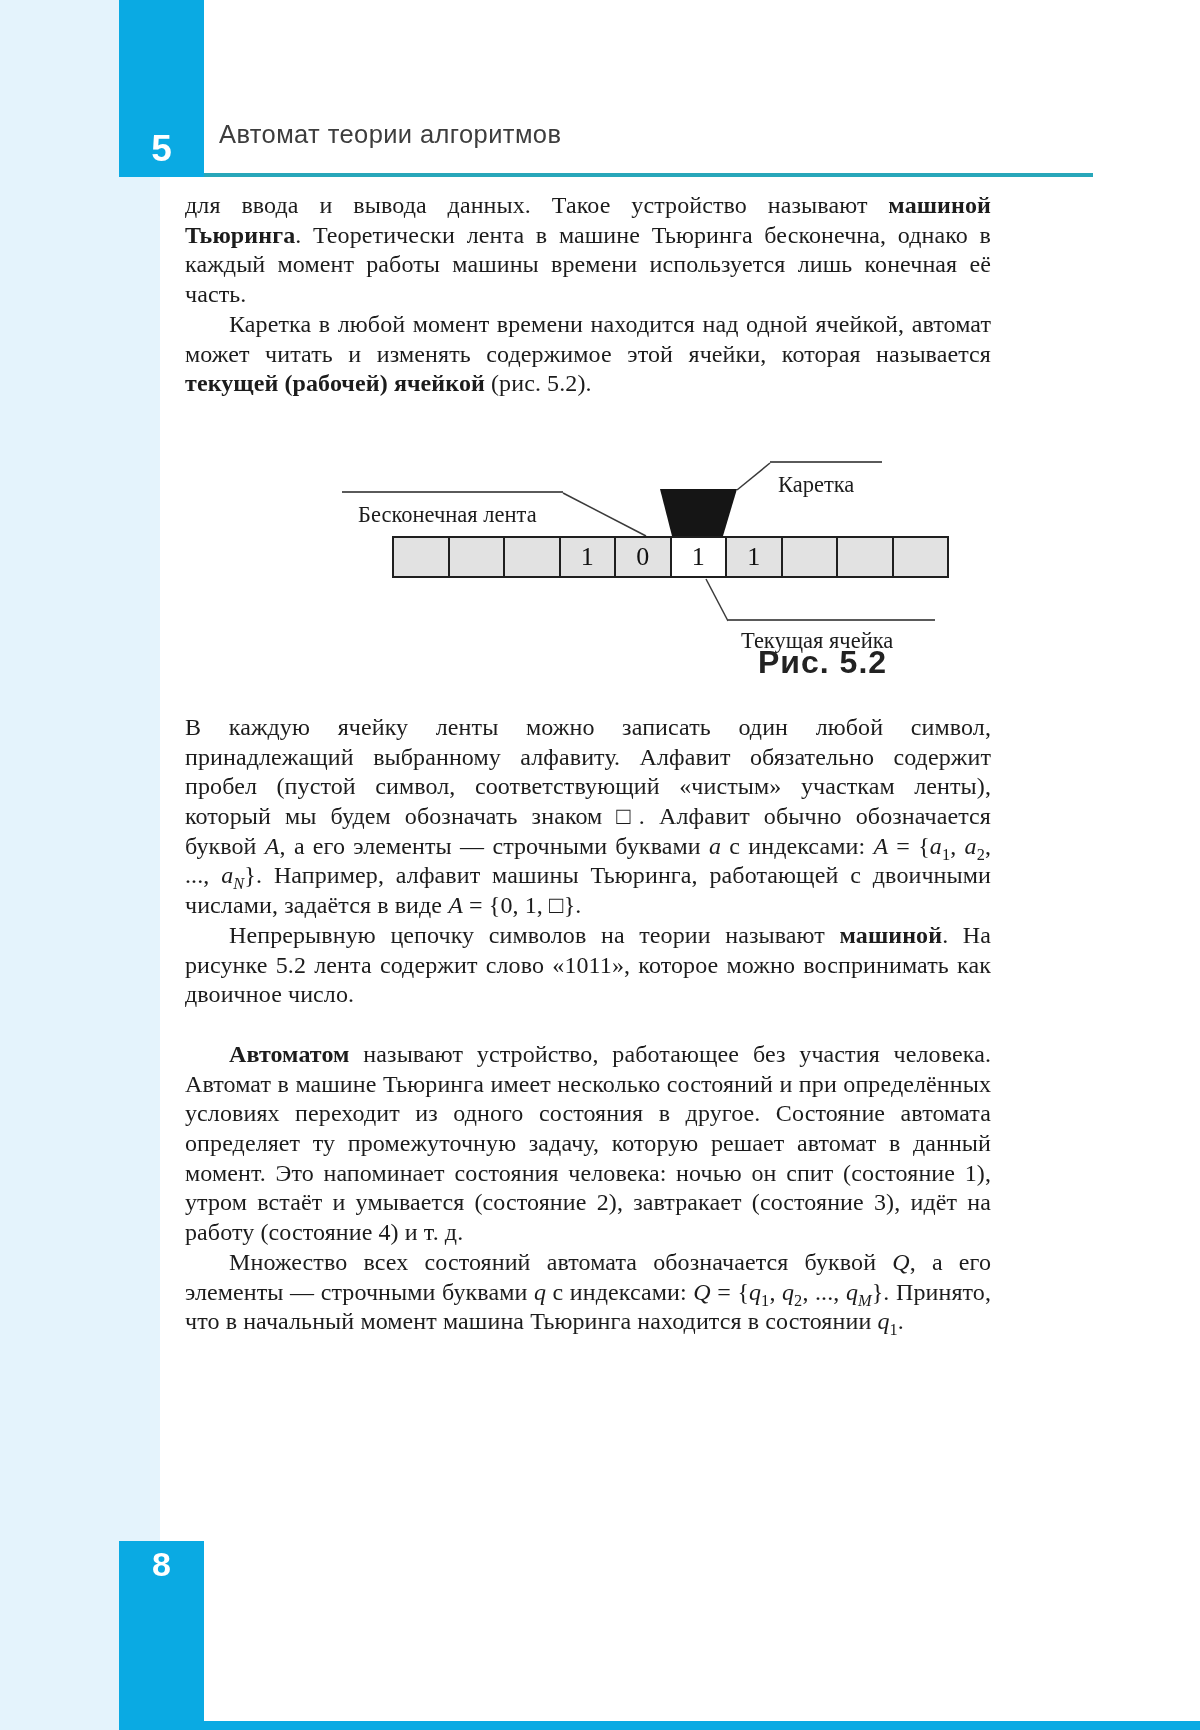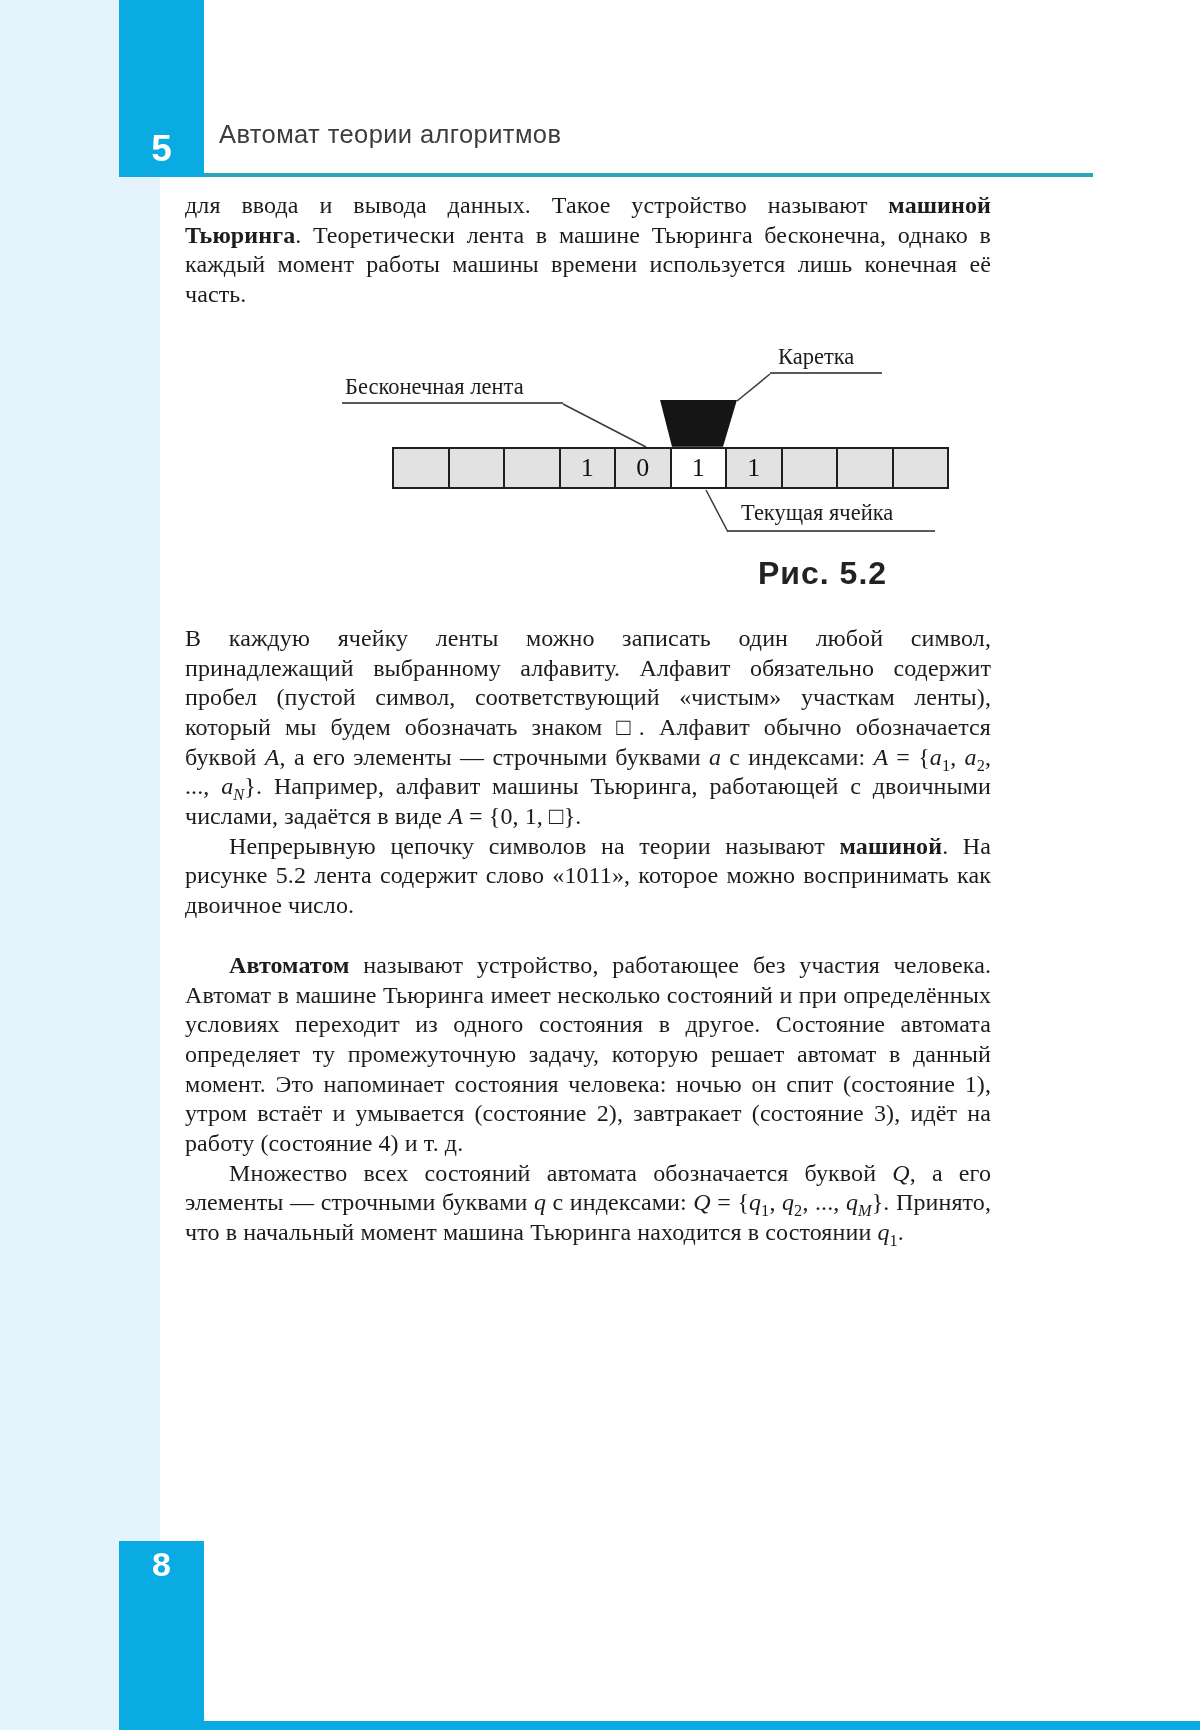"Каретка в любой момент времени" p.body-para { html: none -> <p><span>Каретка в любой момент времени находится над одной ячейкой, автомат может читать и изменять содержимое этой ячейки, которая называется </span><span>текущей (рабочей) ячейкой</span><span> (рис. 5.2).</span></p> }
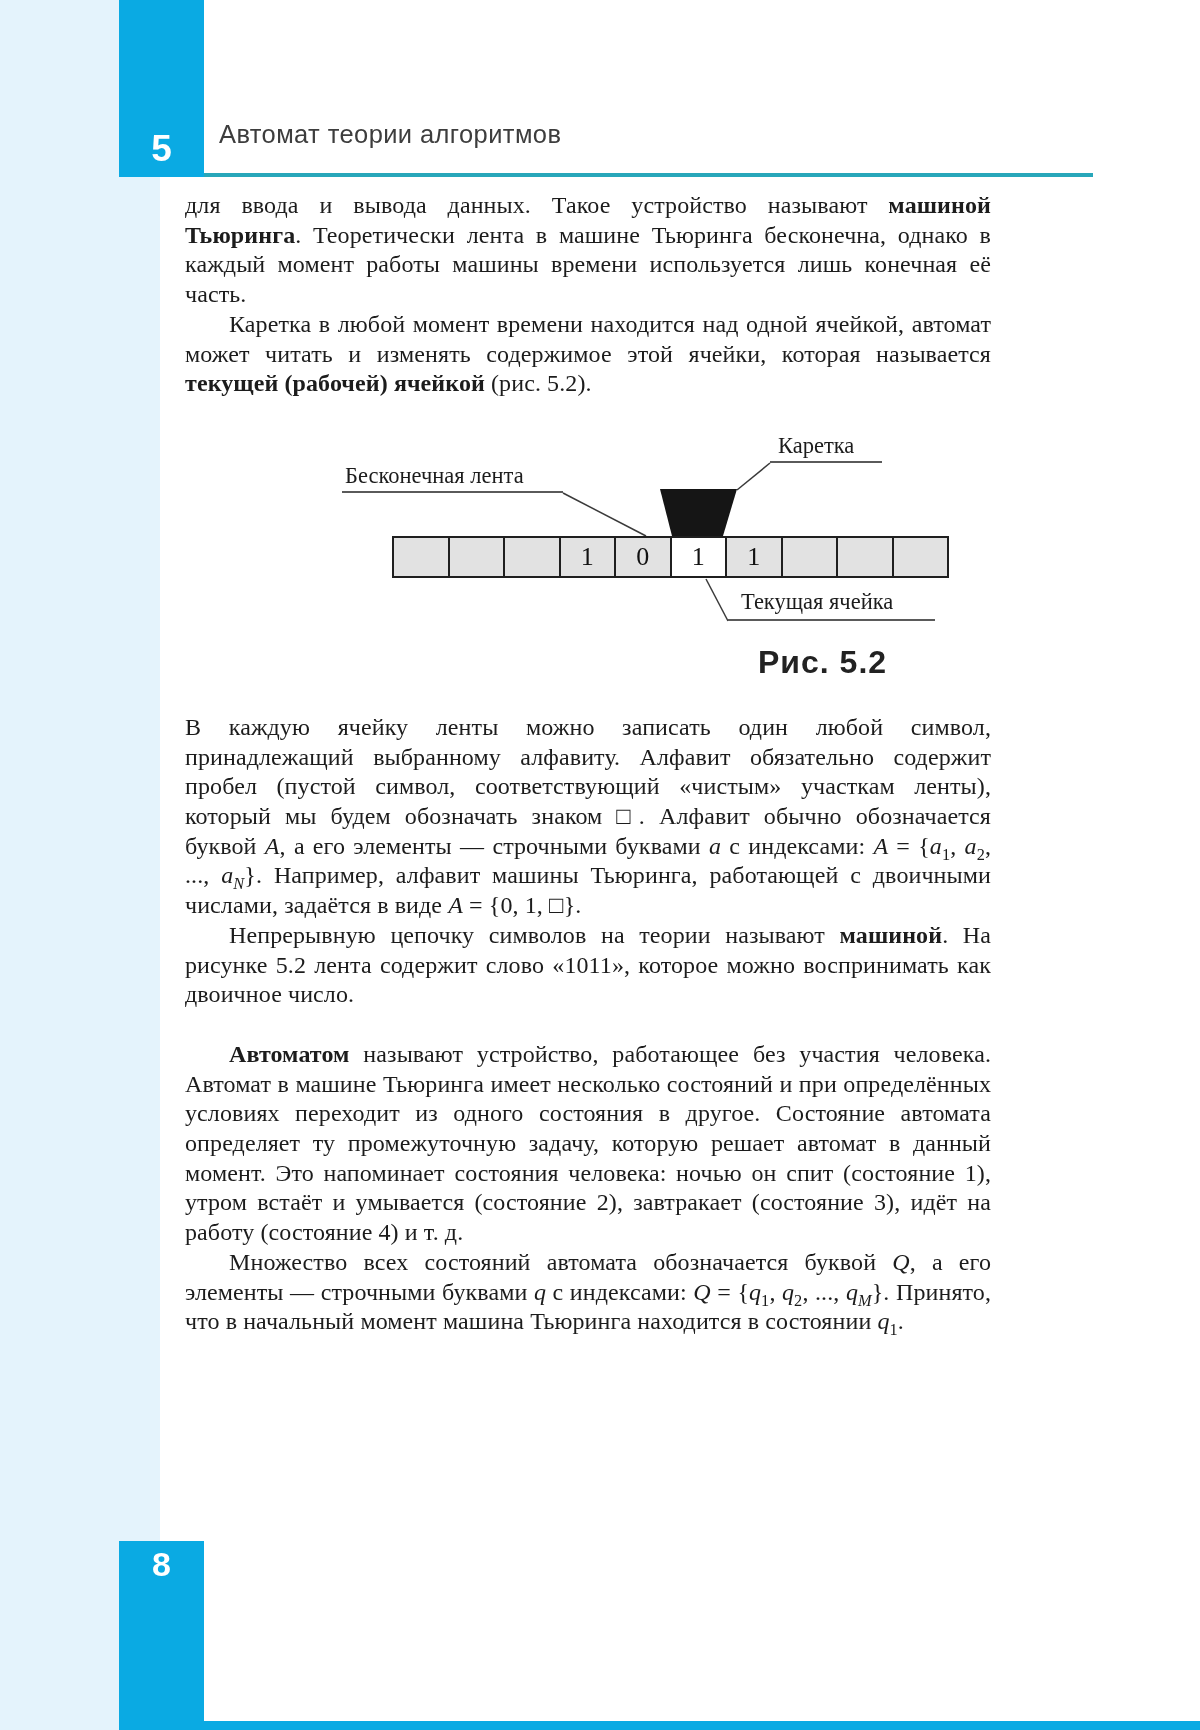"Каретка" .fig-label { margin-top: none -> 39px }
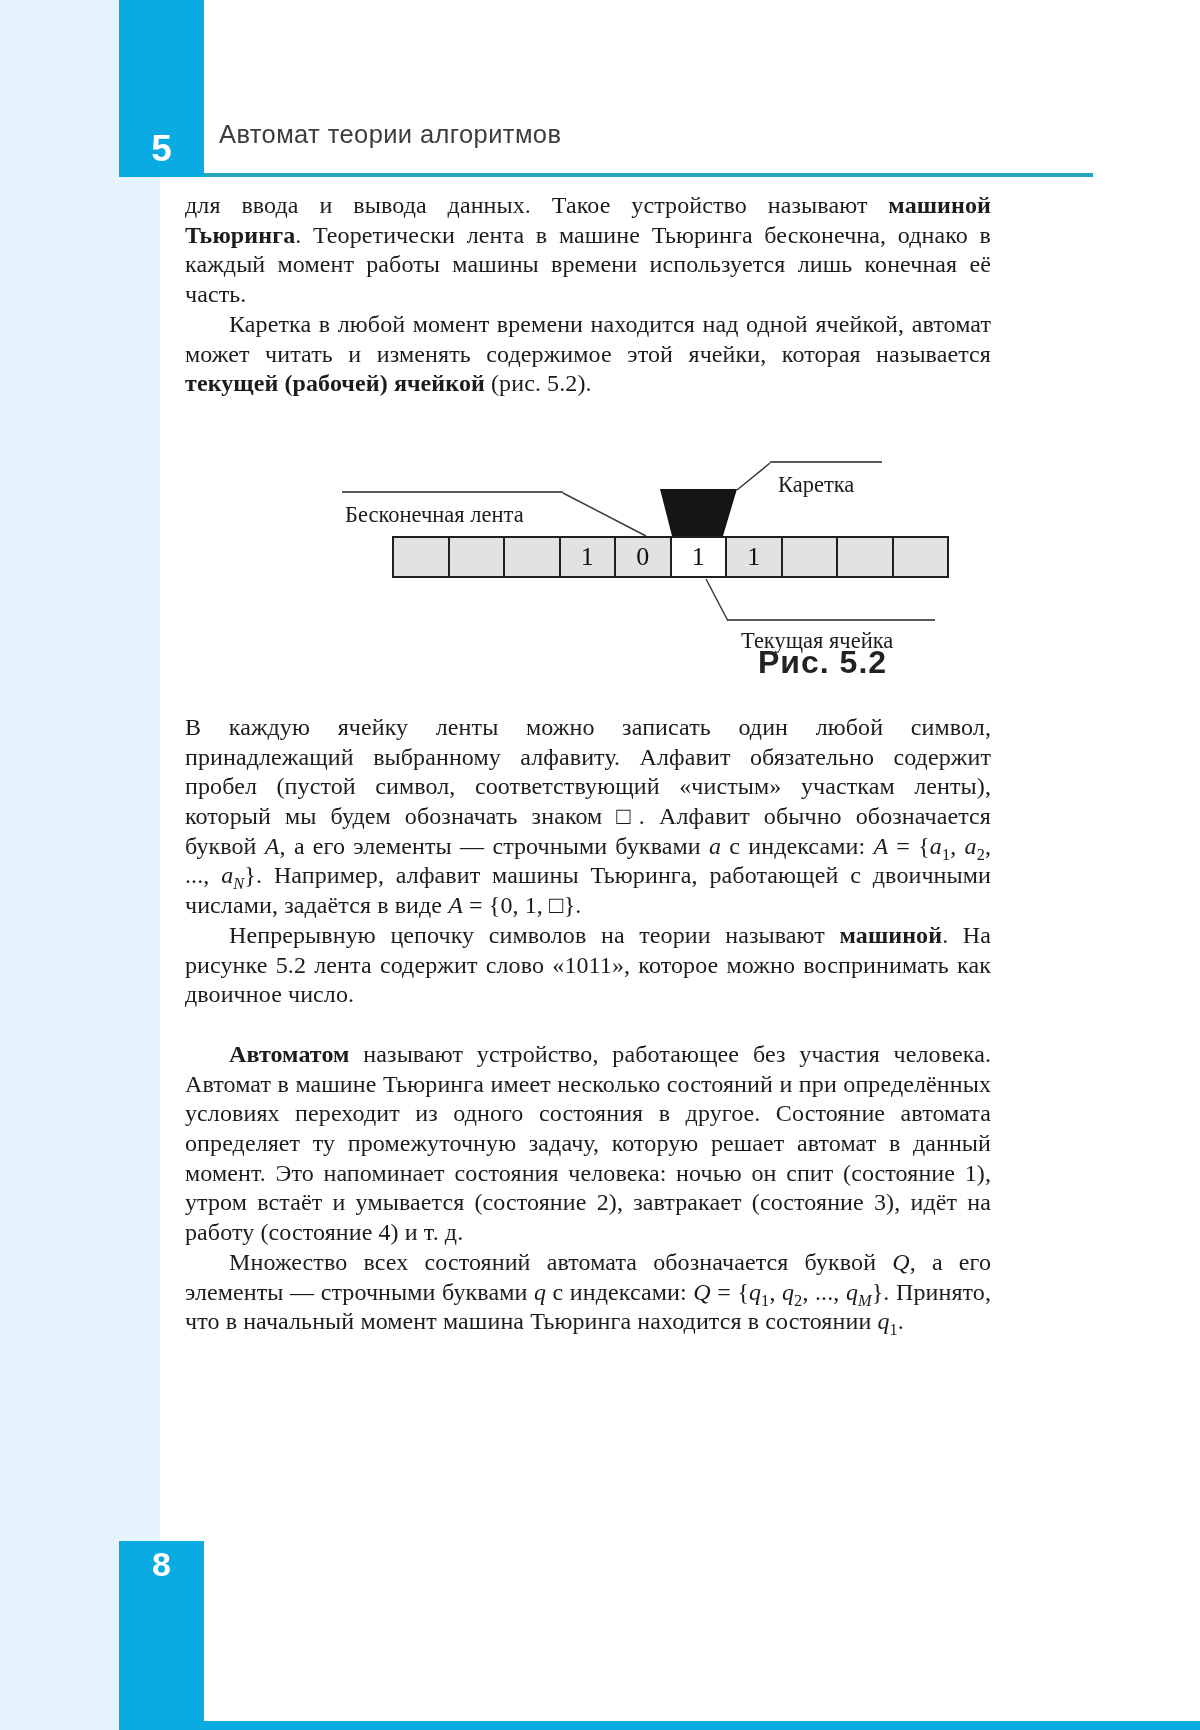"Бесконечная лента" div.fig-label { left: 160px -> 173px }
